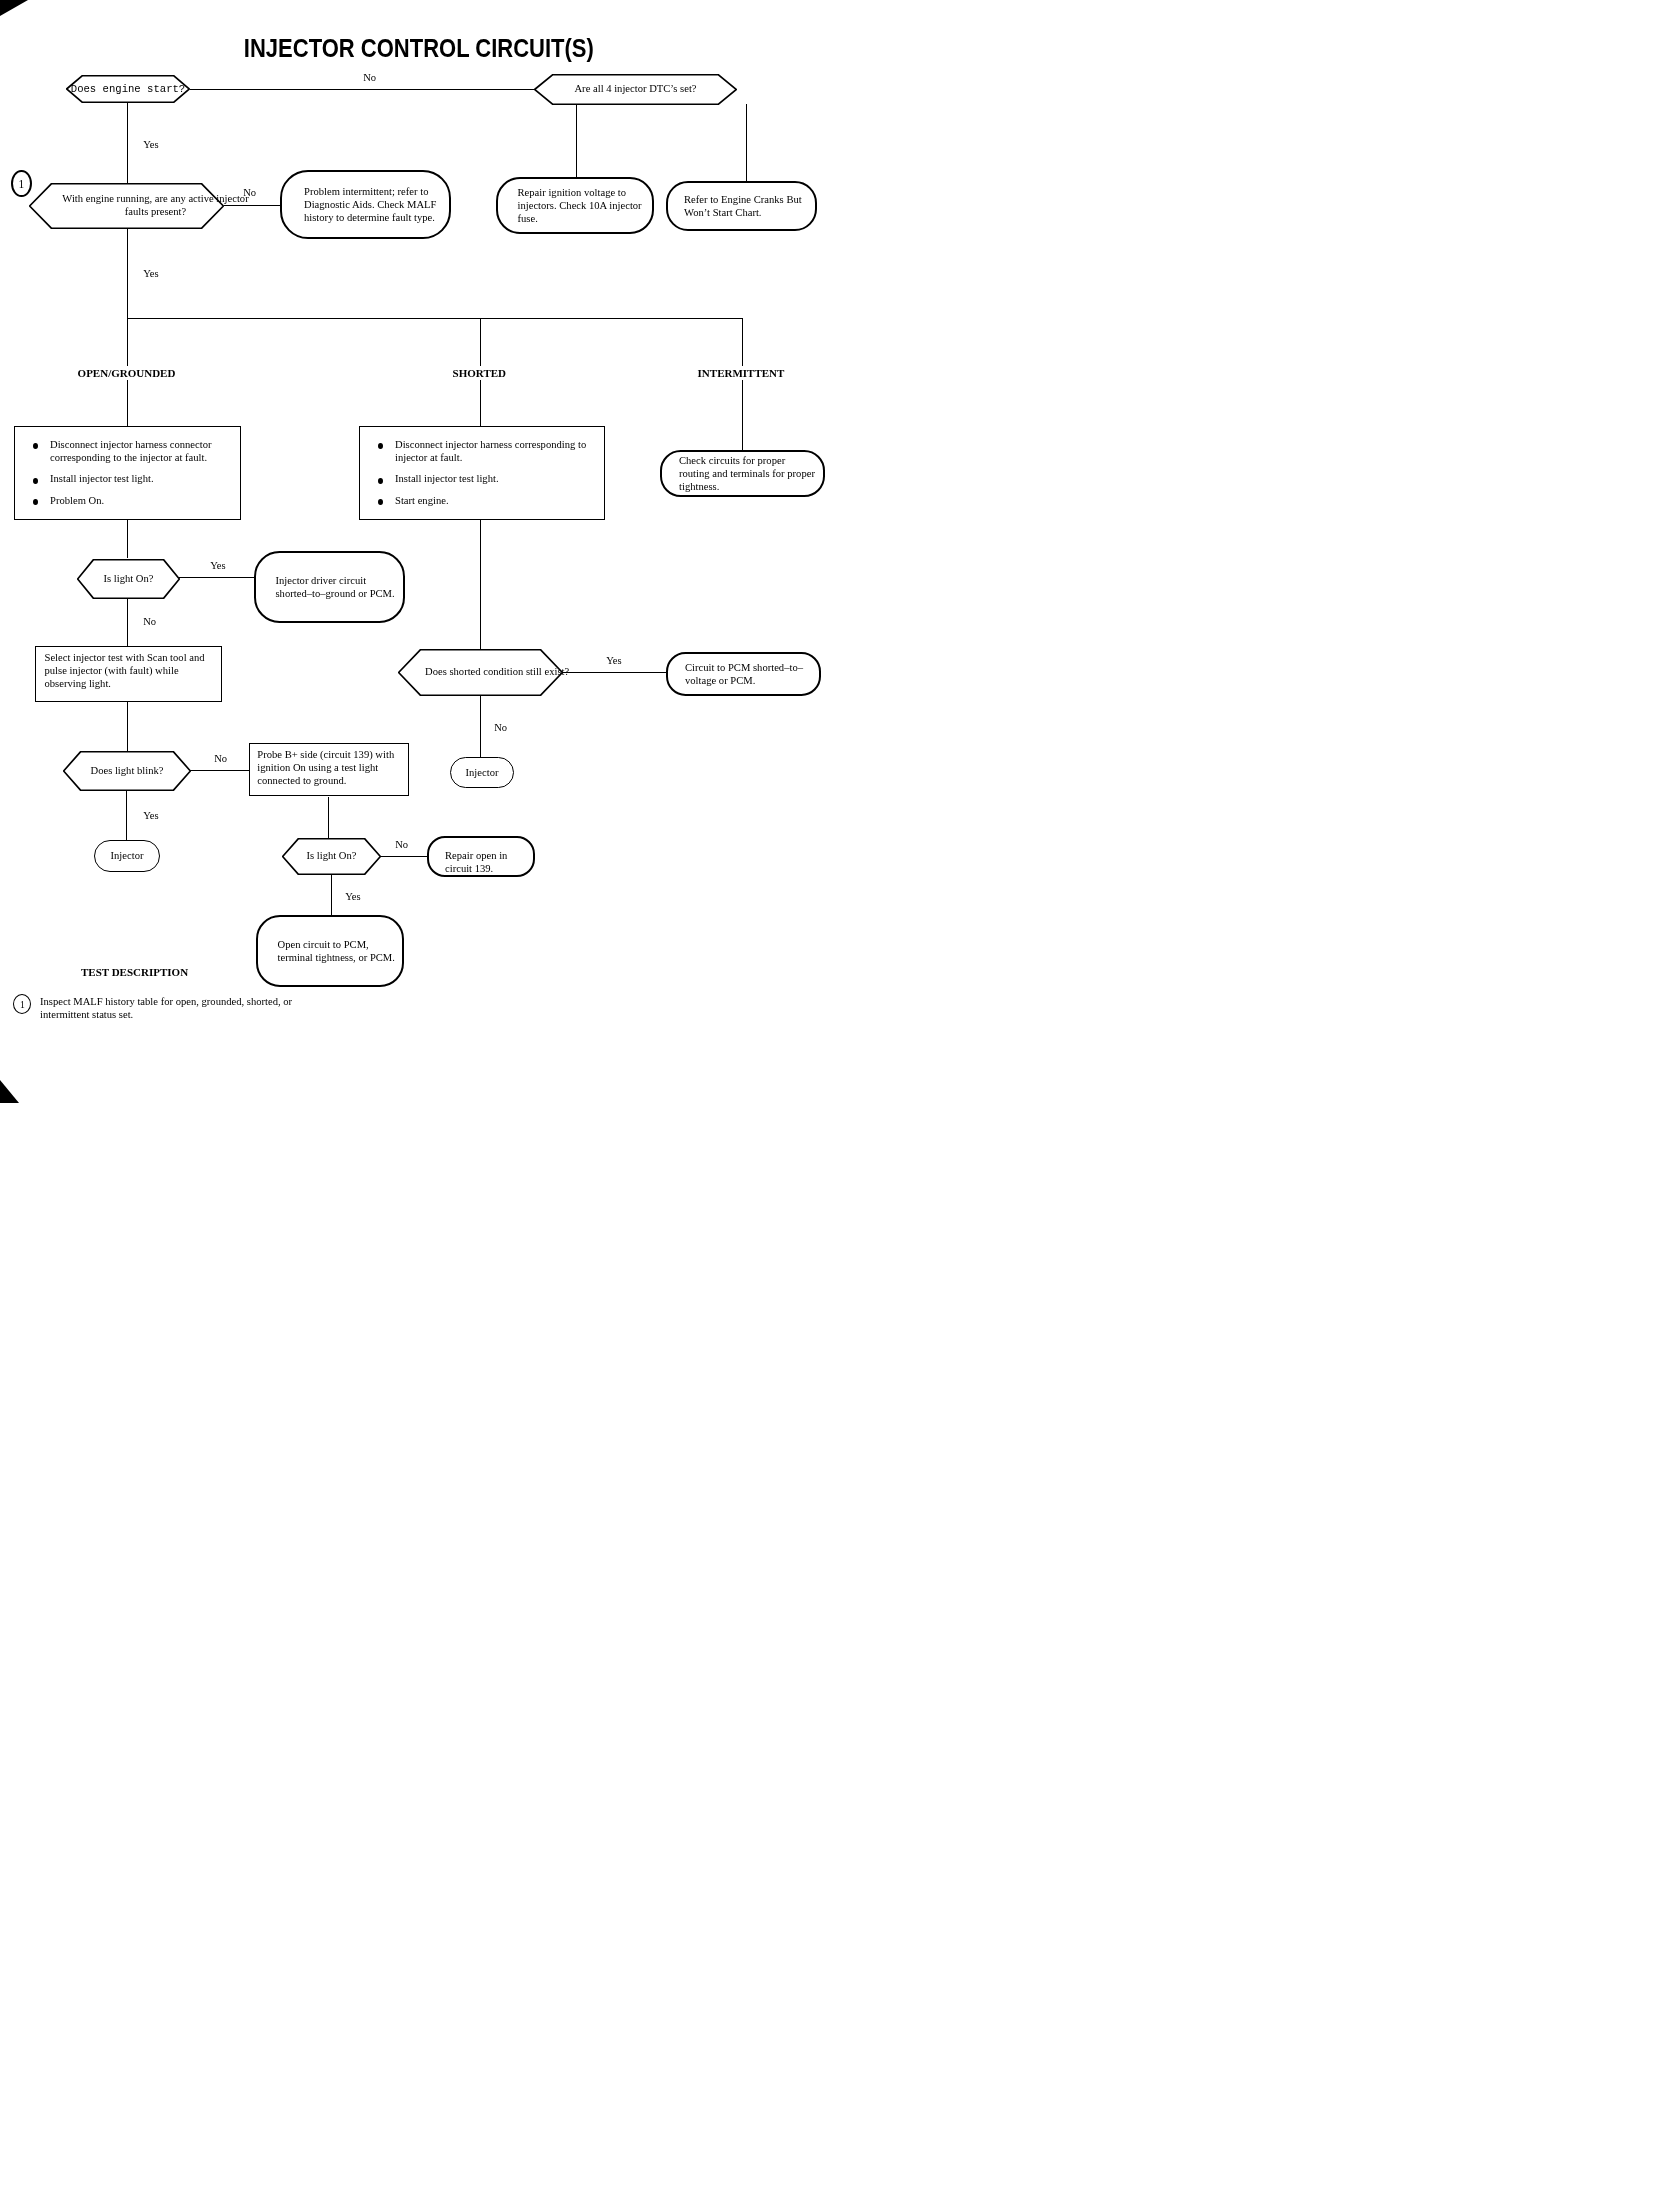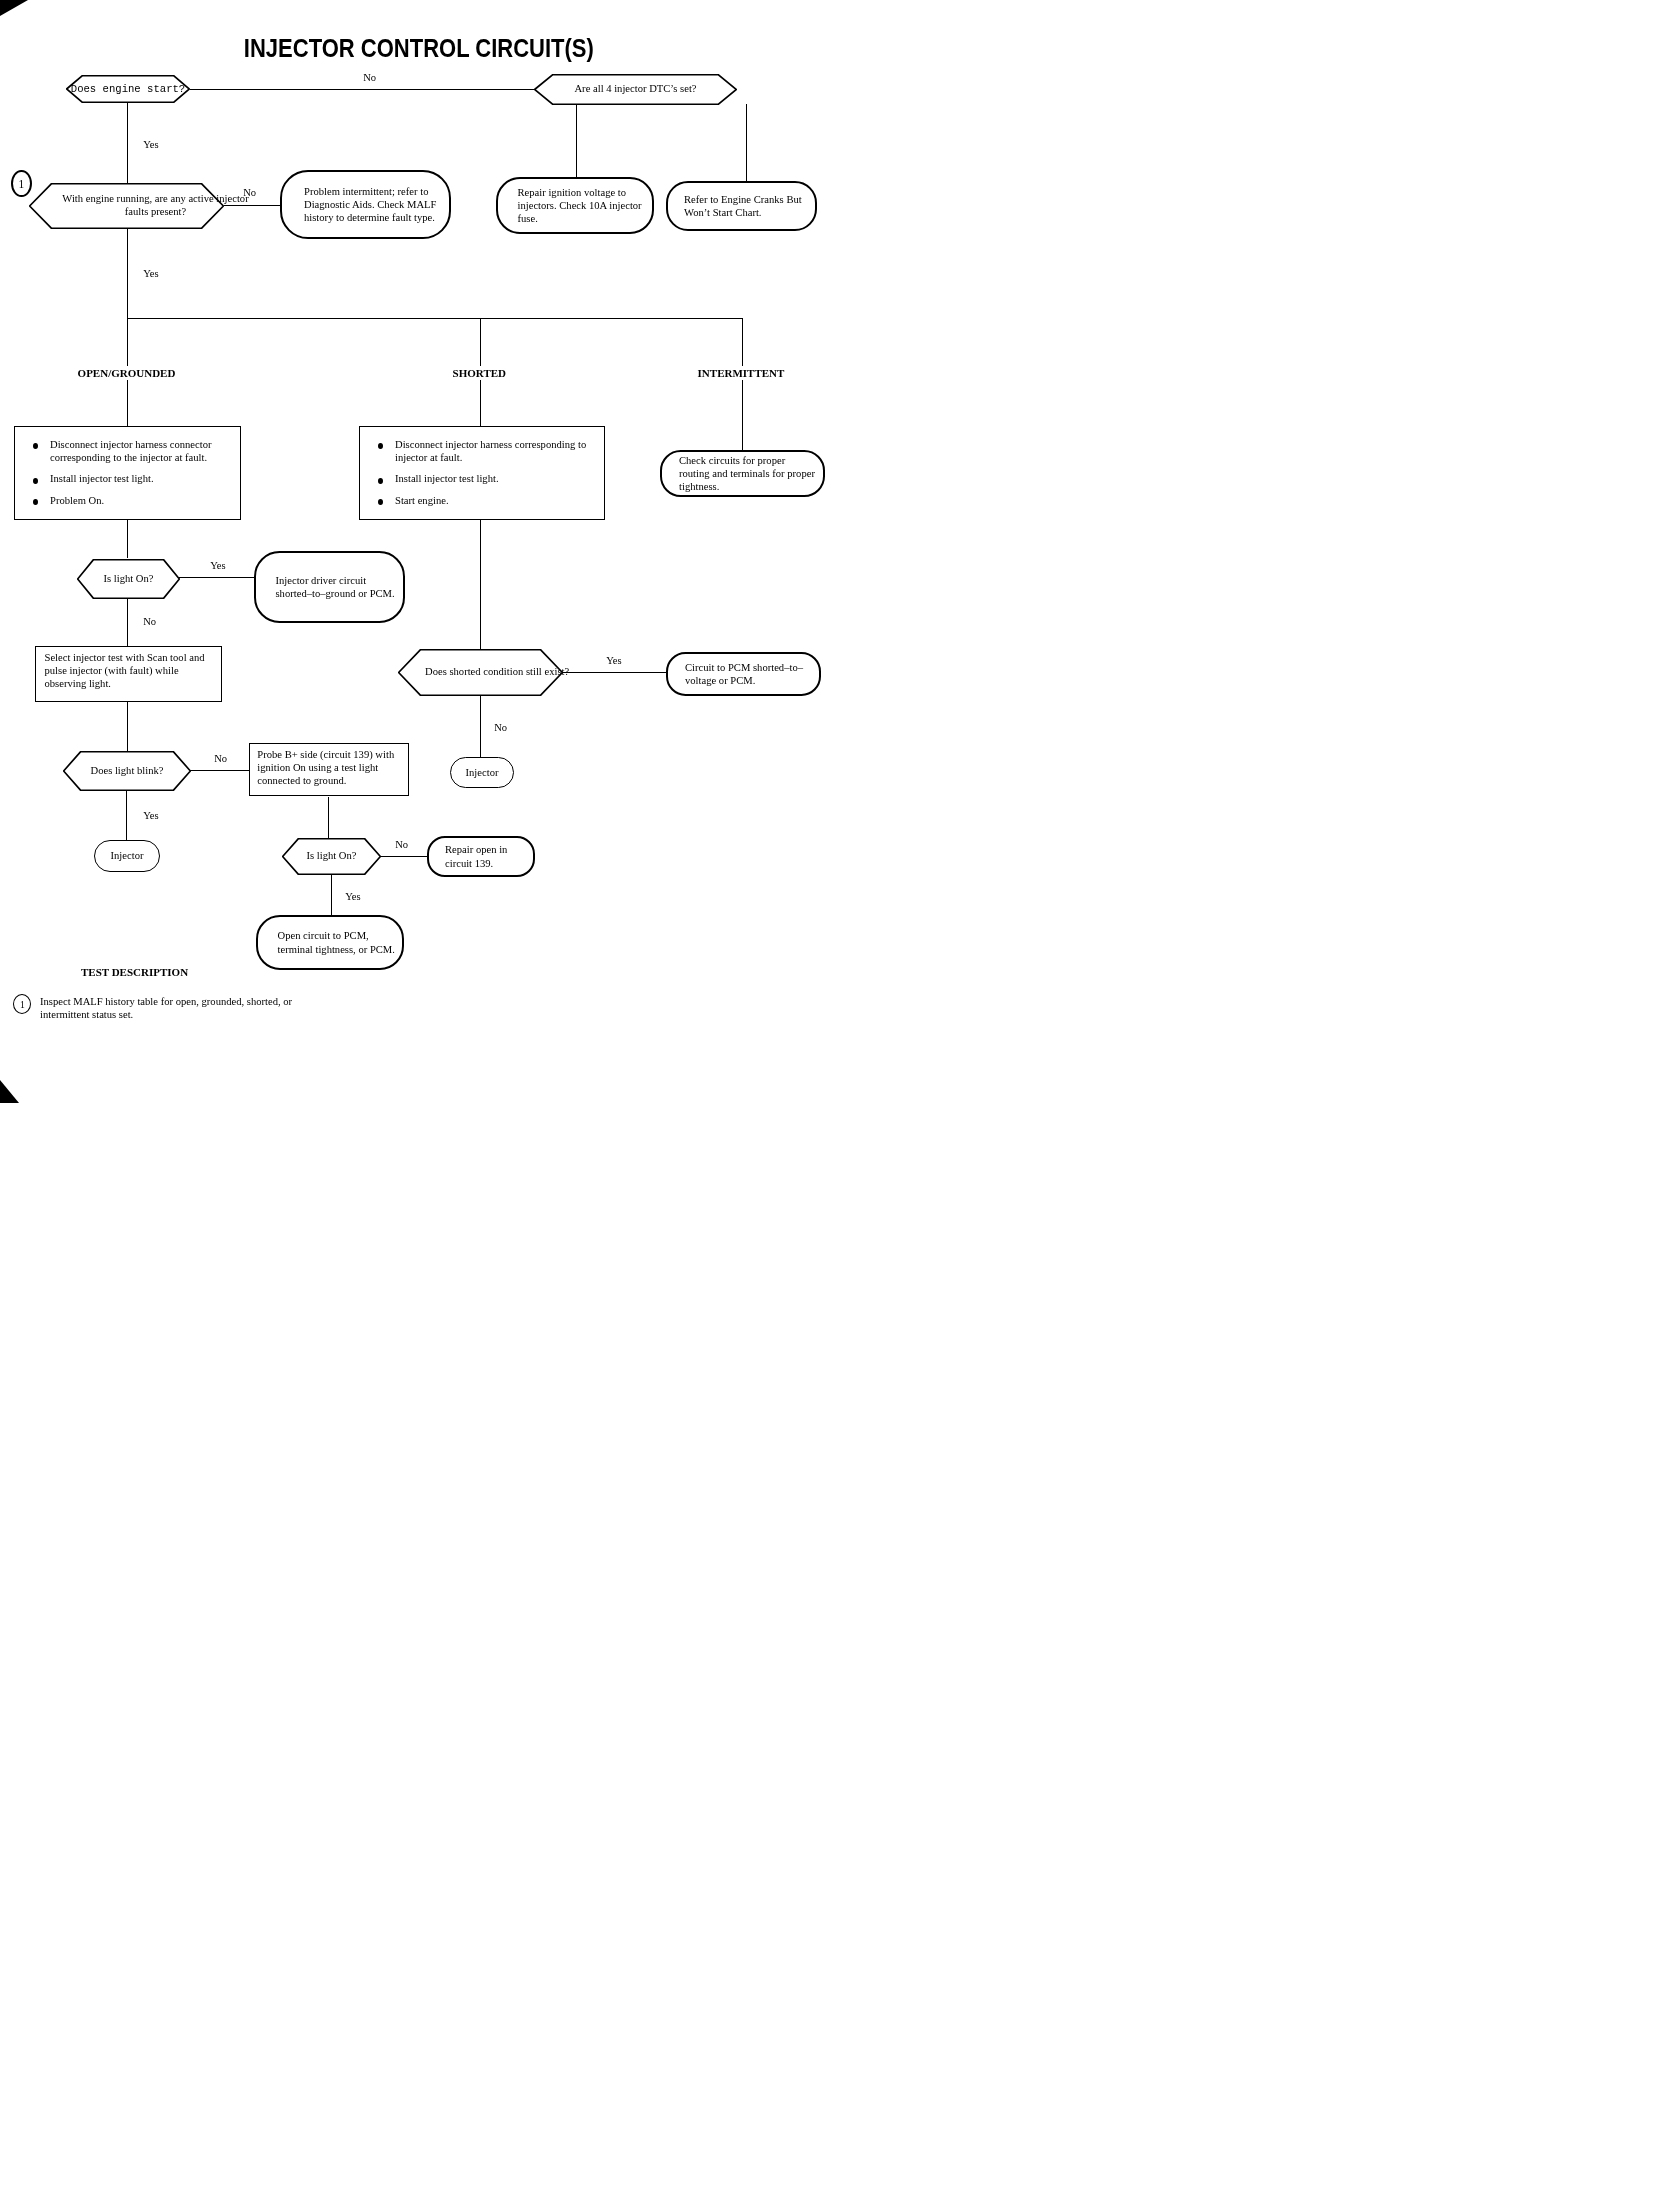"Repair open in circuit 139." div.bubble { align-items: none -> flex-end }
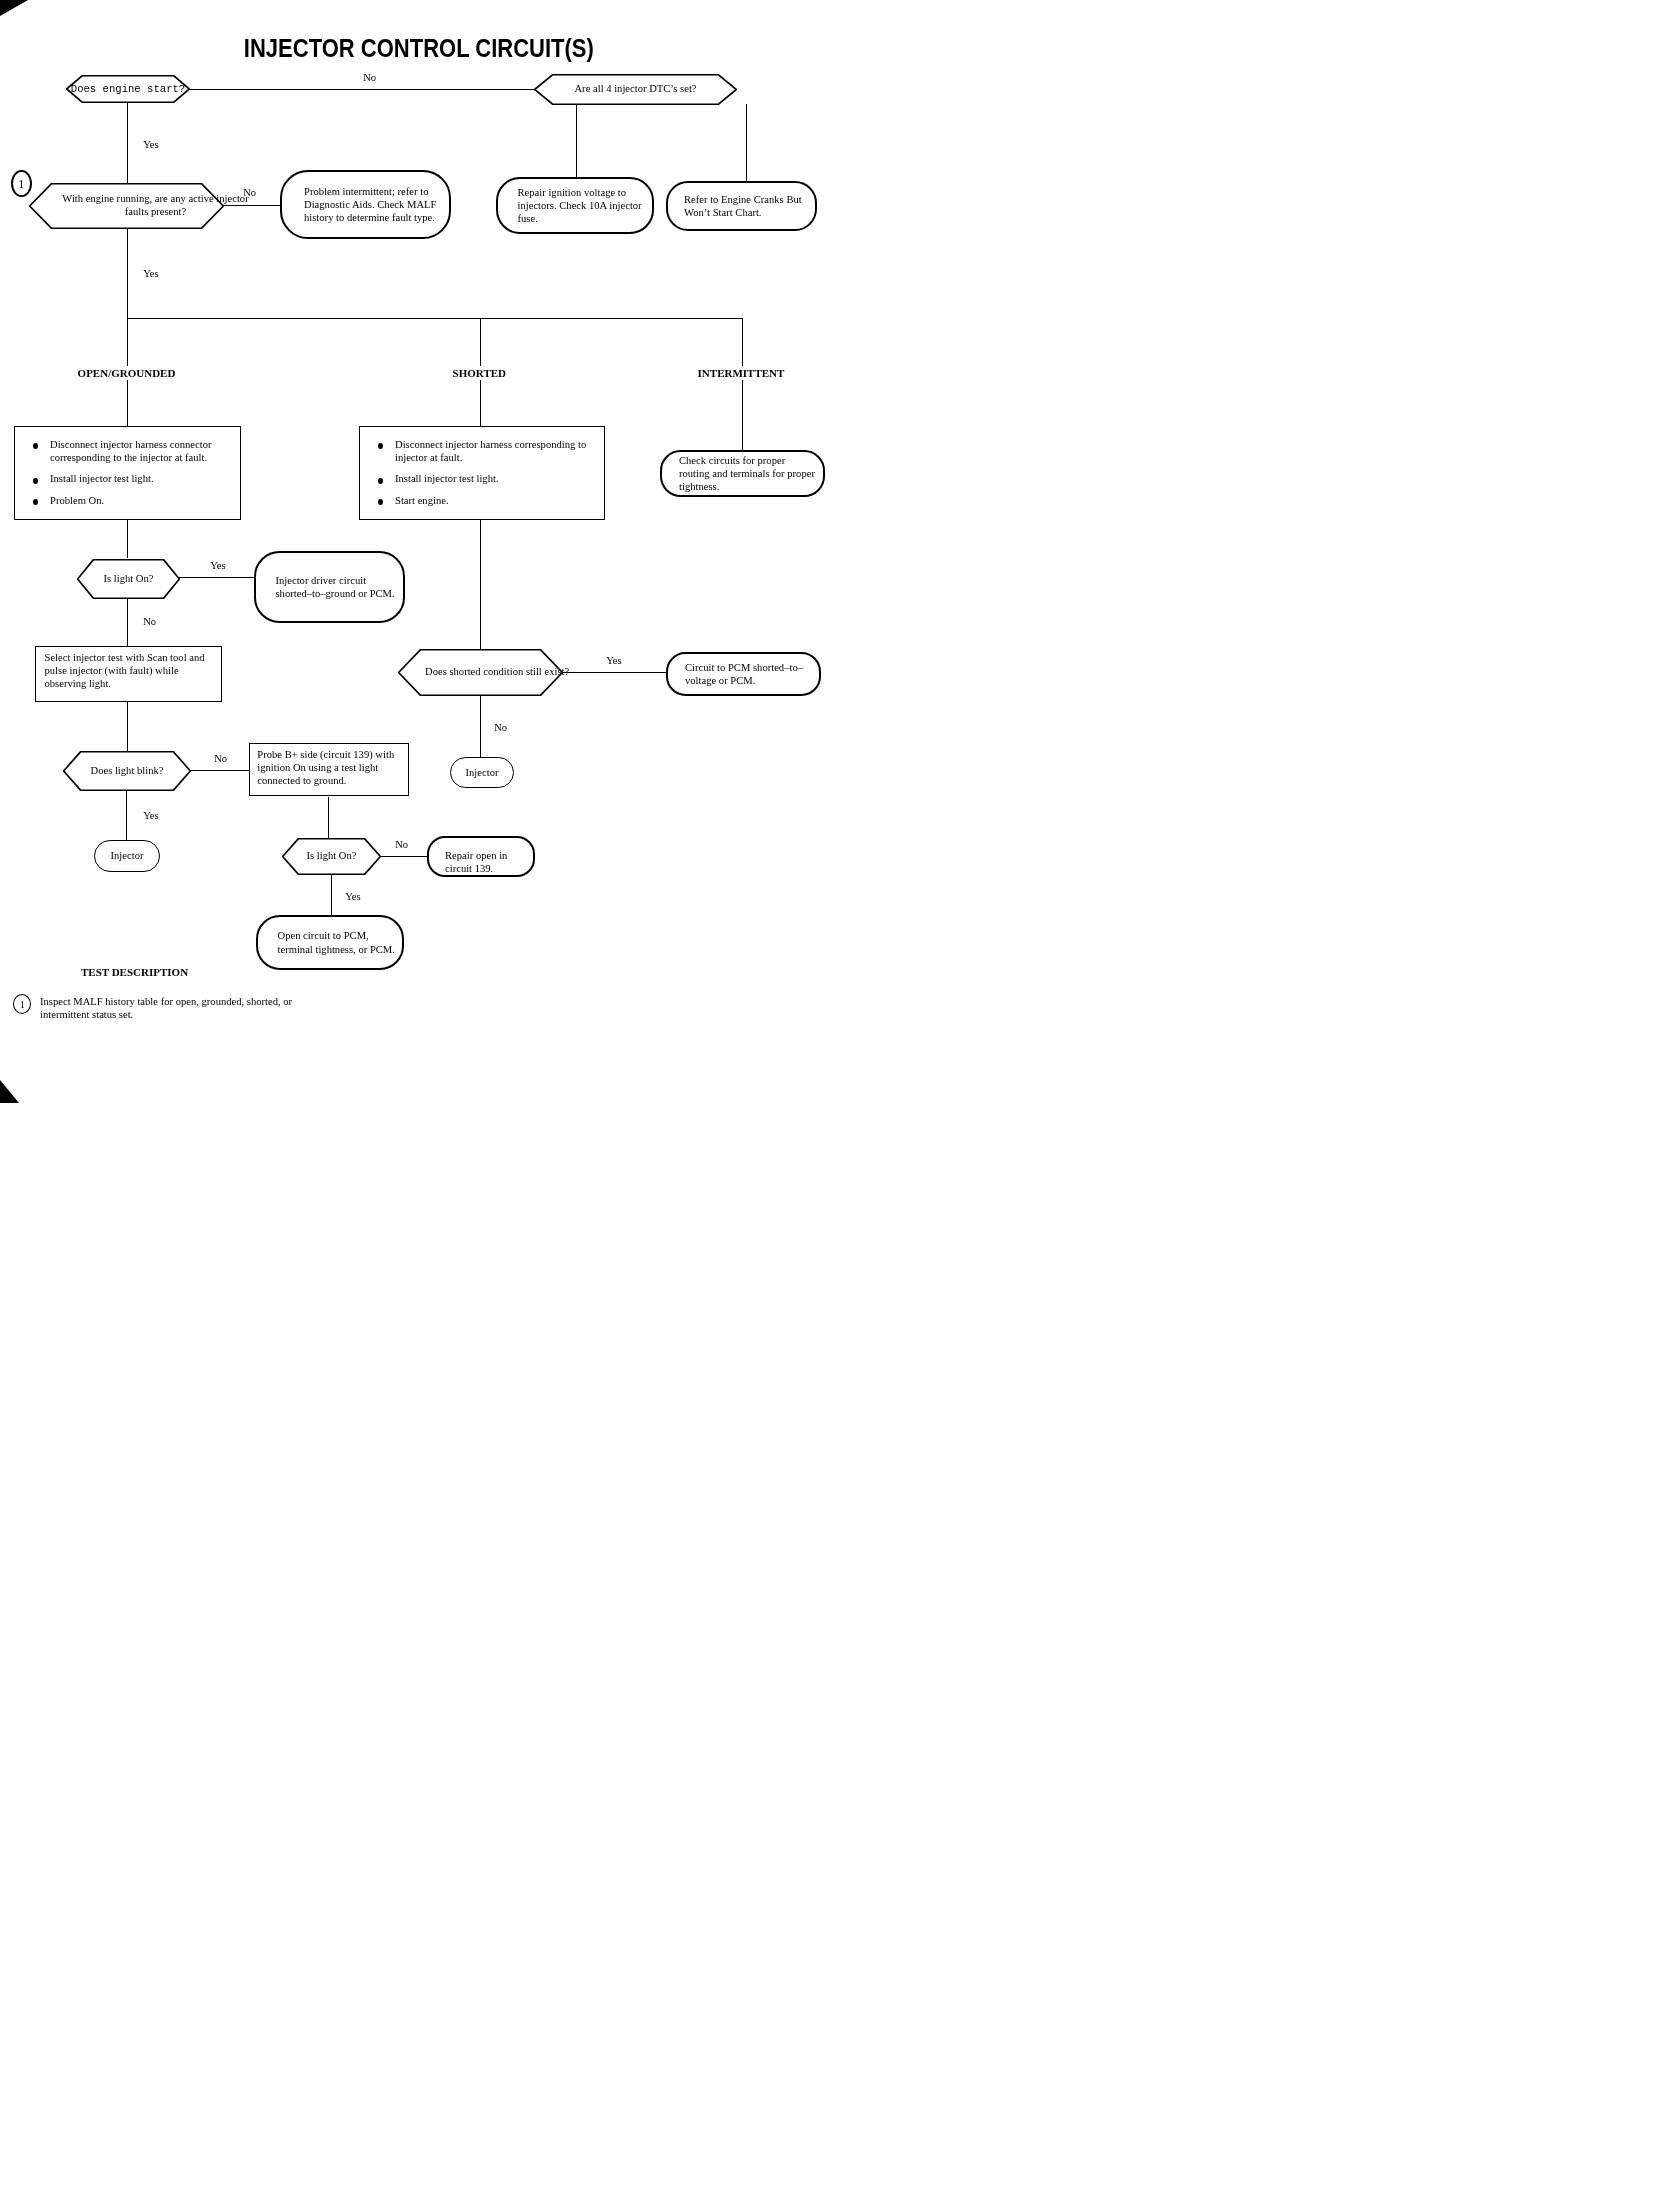"Open circuit to PCM, terminal" div.bubble { height: 55px -> 72px }
